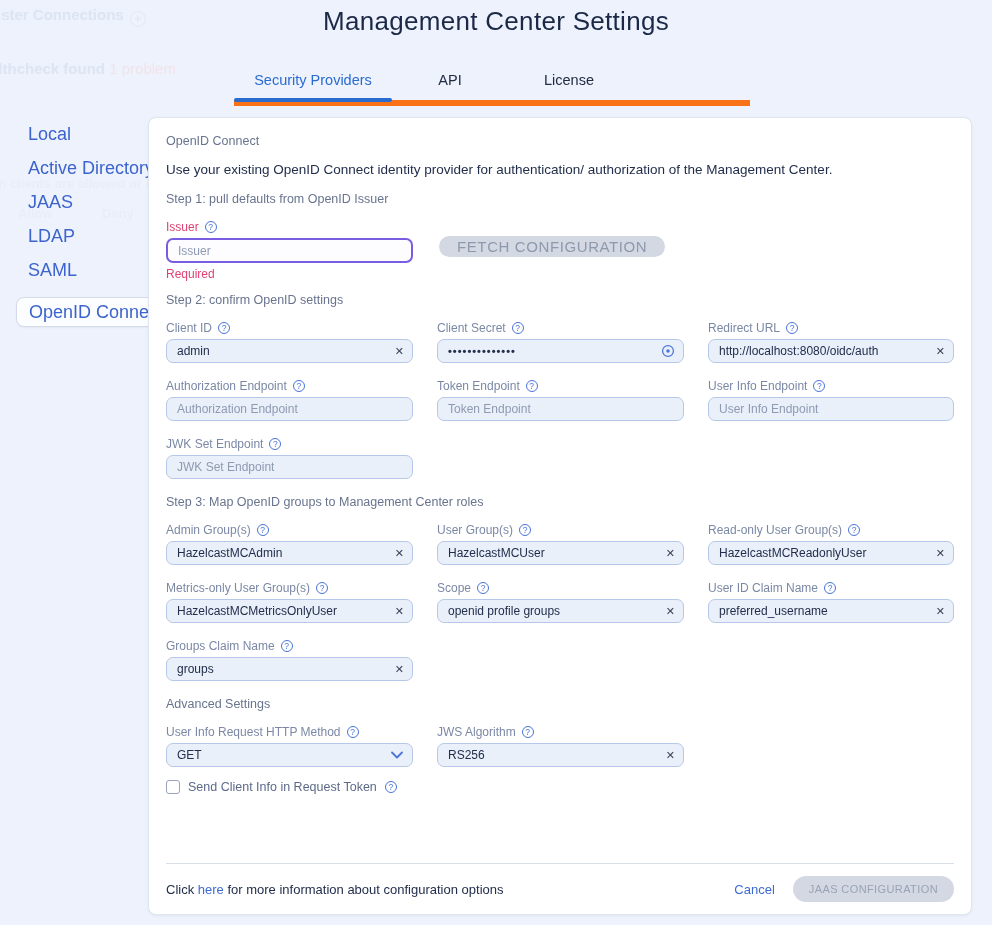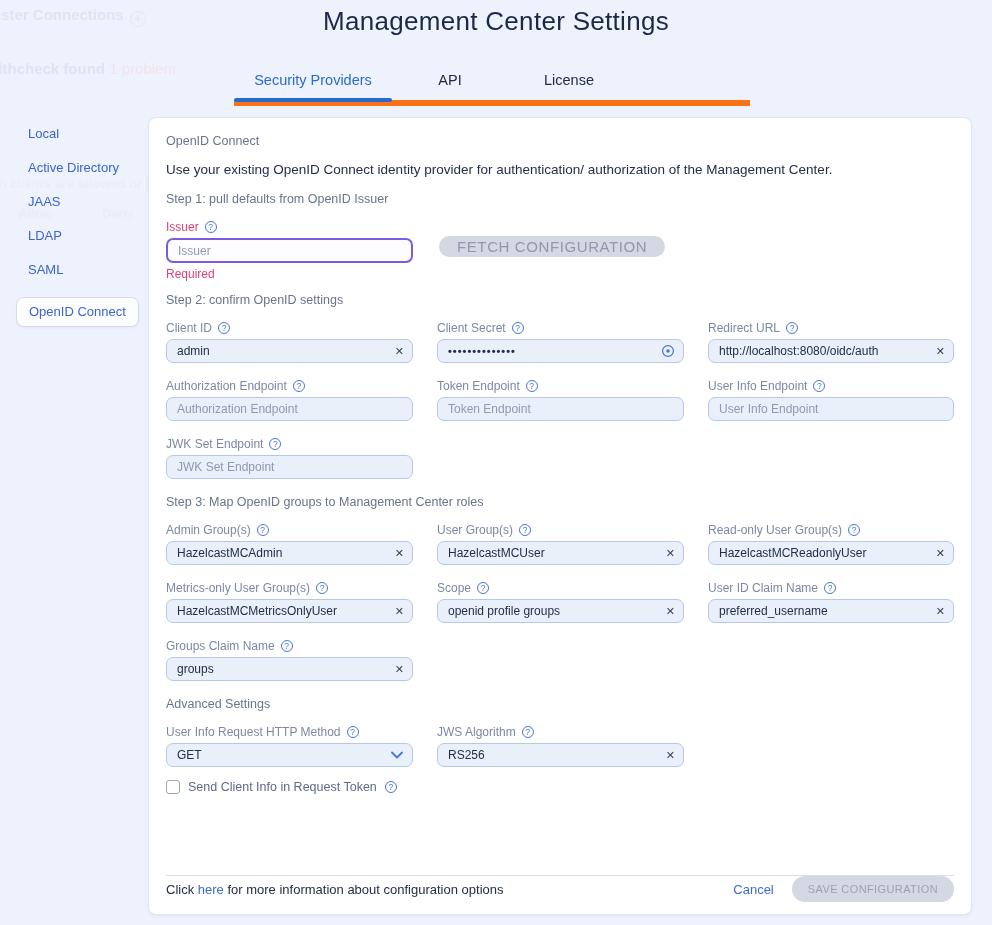"Local" .side-item { font-size: 13px -> 18px }
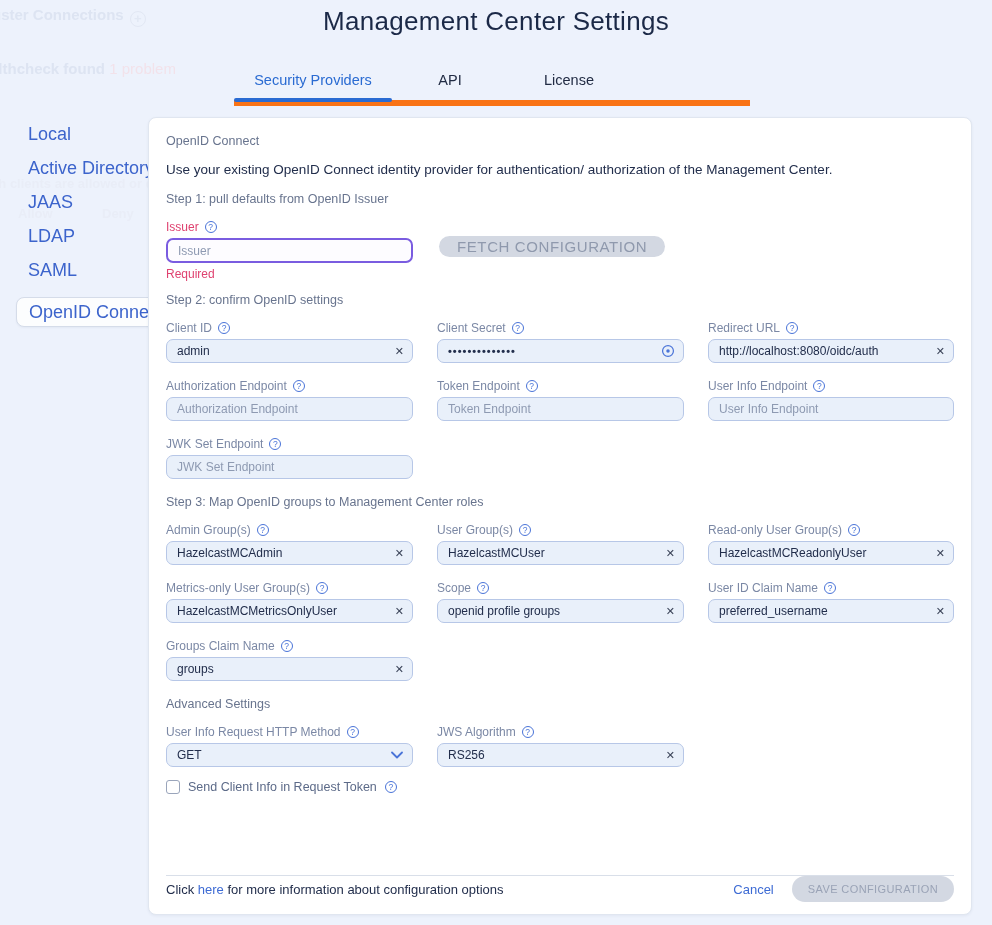"Click here for more information" .panel-footer { padding-top: 0 -> 12px }
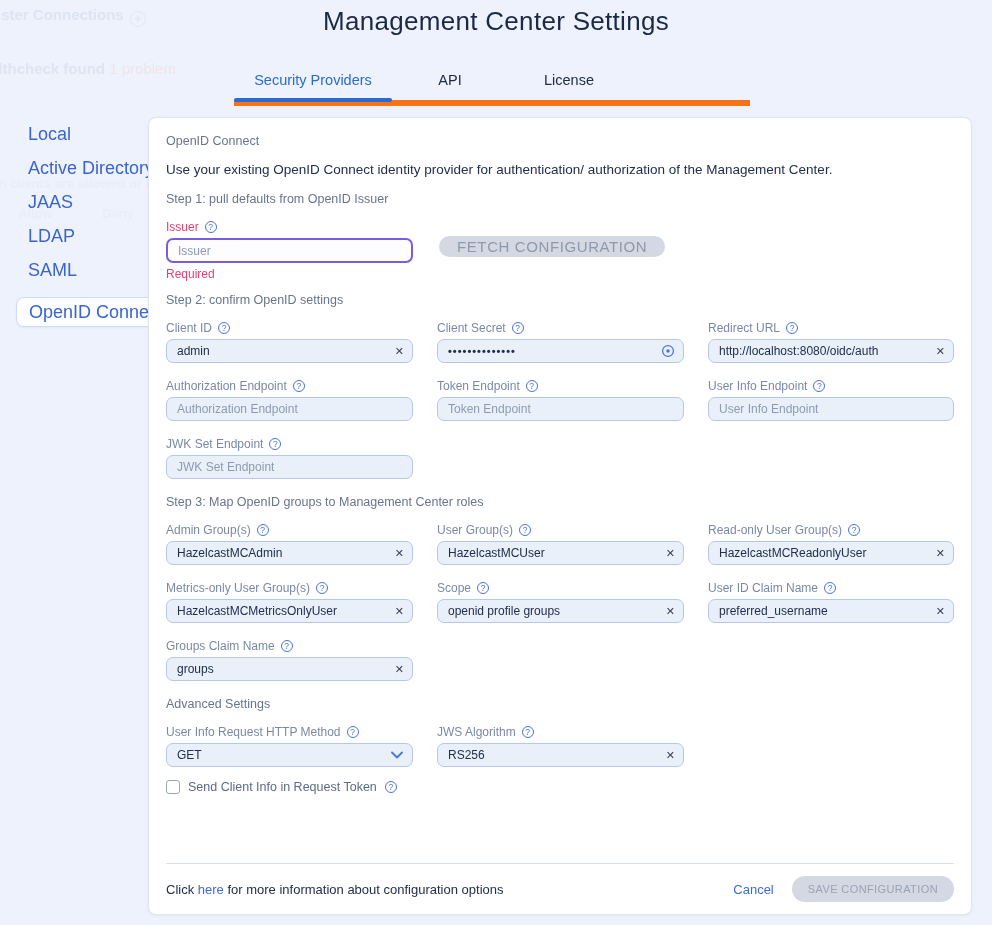"SAVE CONFIGURATION" button.save-btn { text: SAVE -> JAAS }
